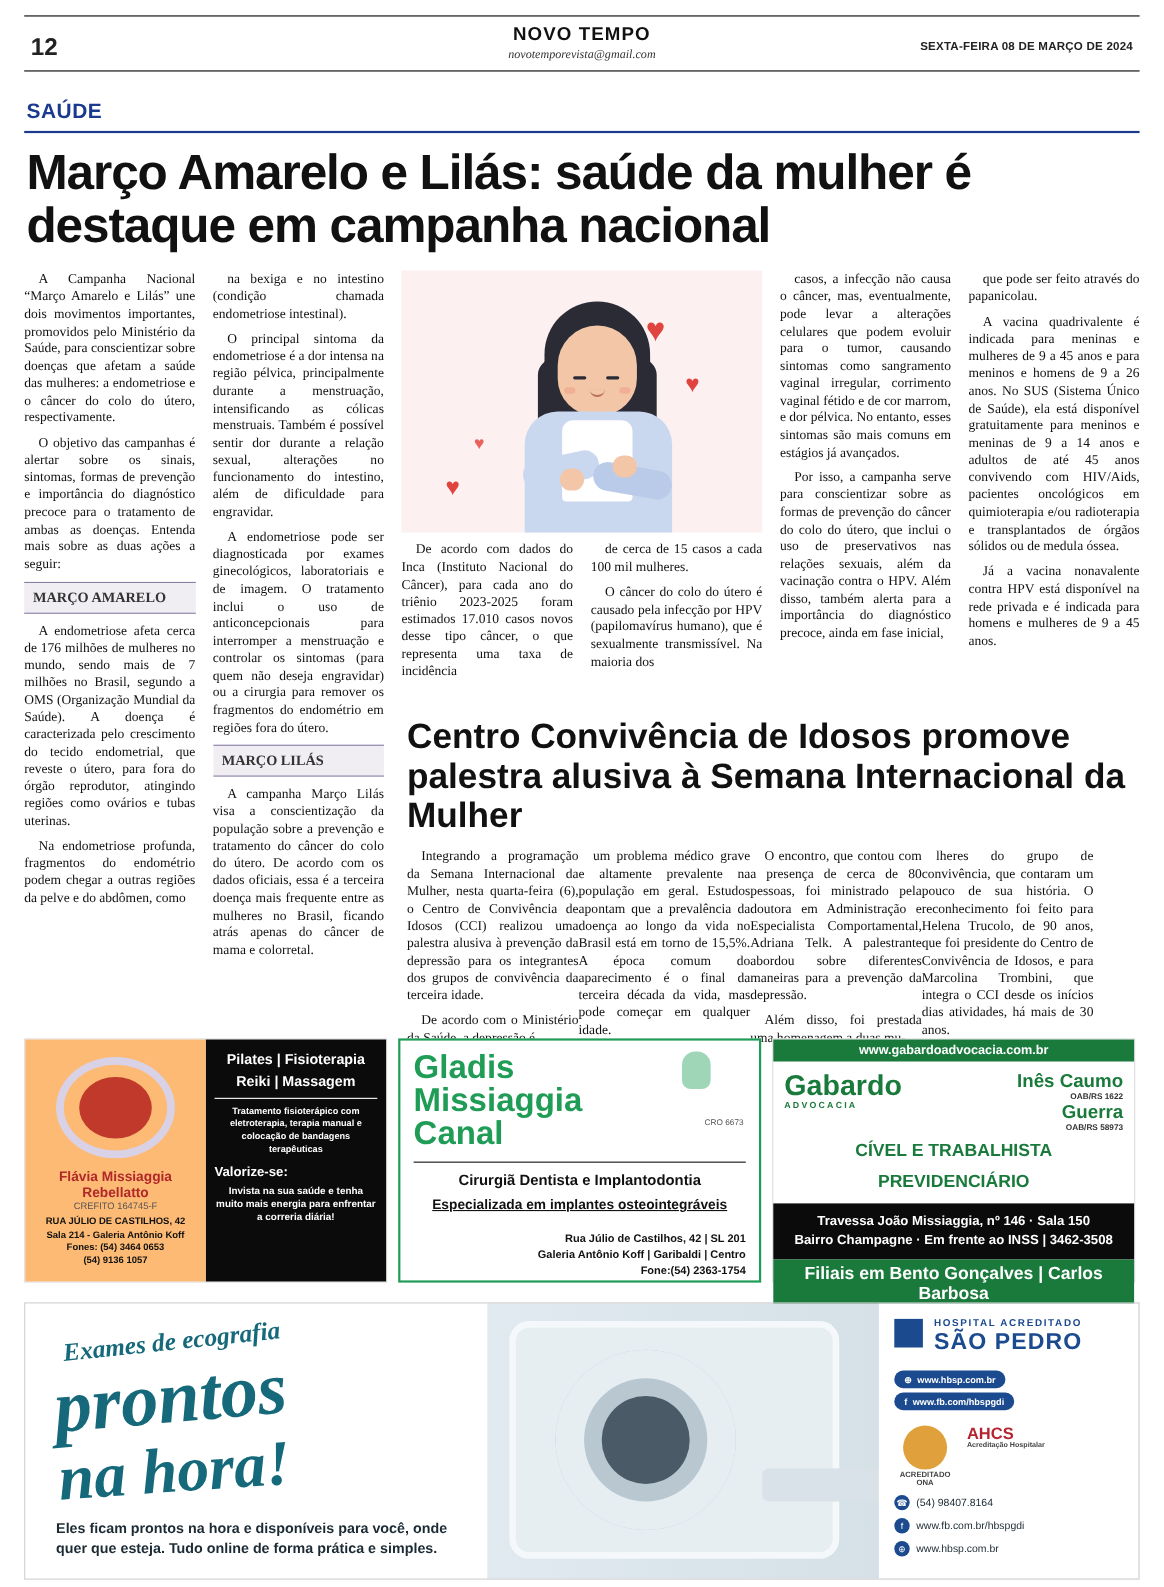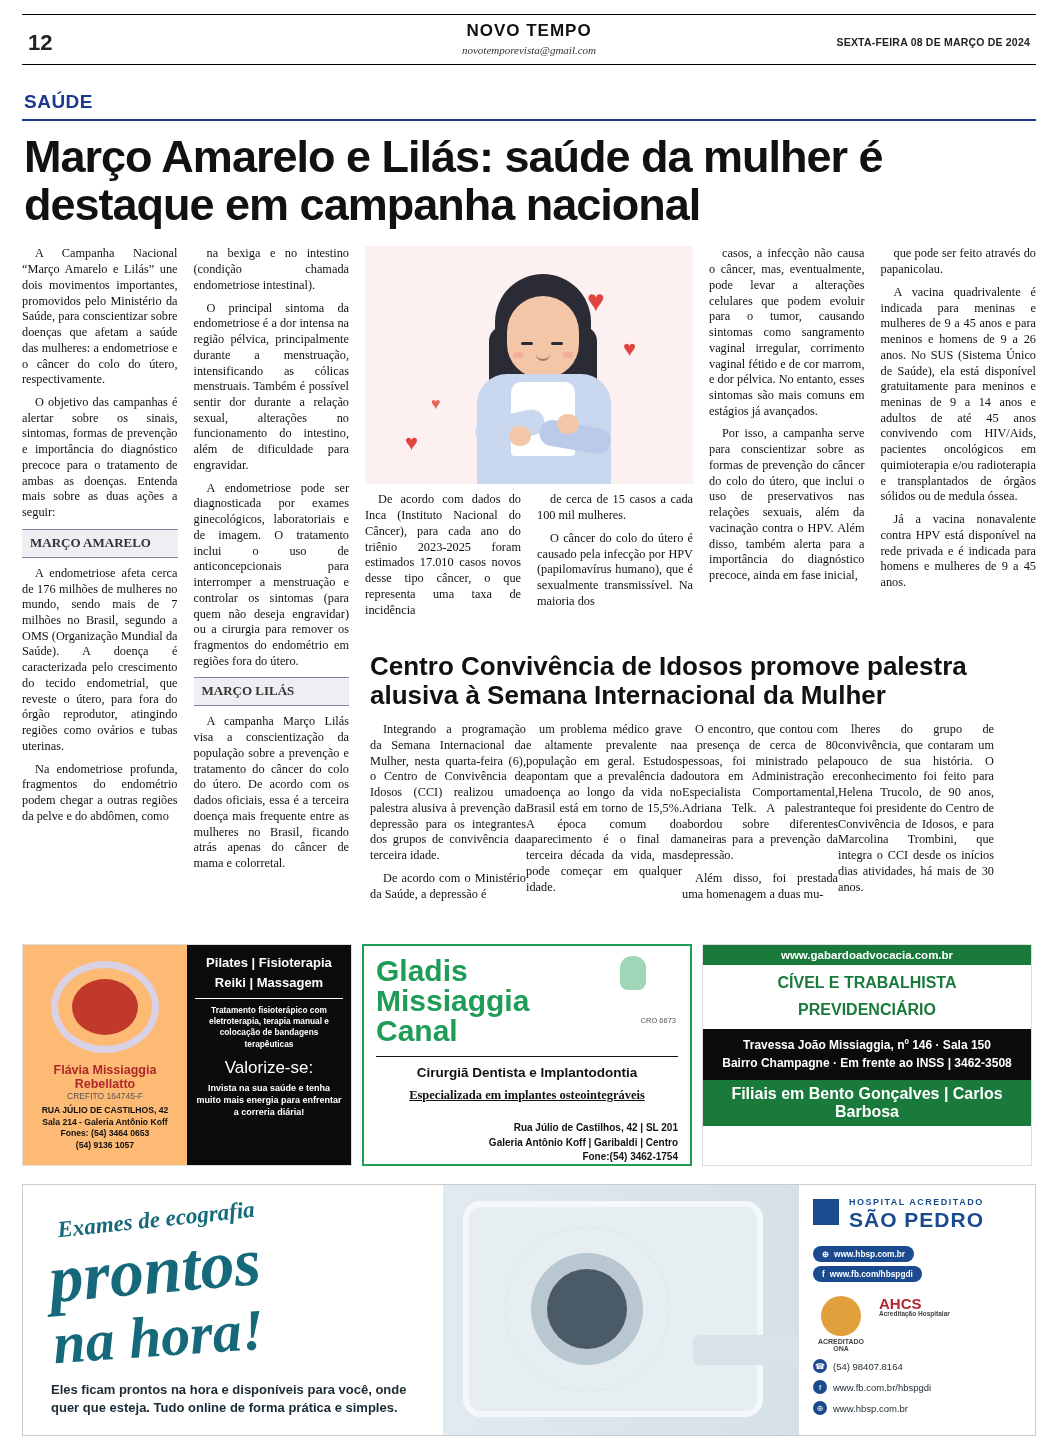"Centro Convivência de Idosos promove" .headline2 { font-size: 26px -> 32px }
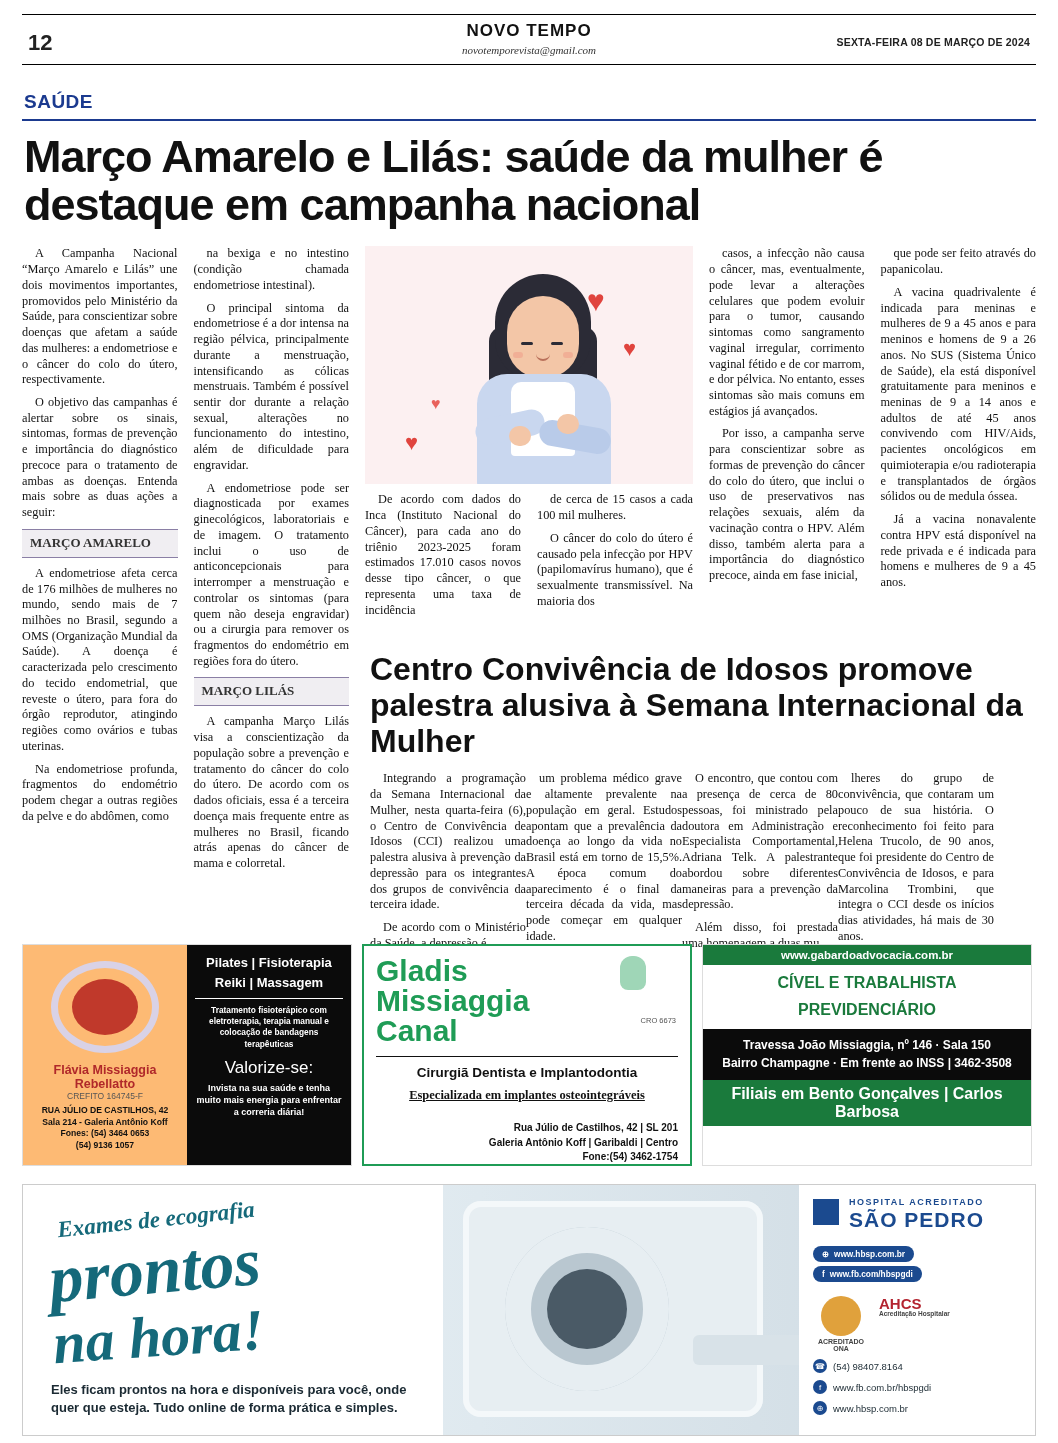"Gabardo" div.ad3-mid { html: none -> <div> <div> <span>Gabardo</span> <span>ADVOCACIA</span> </div> <div> <div>Inês Caumo</div> <div>OAB/RS 1622</div> <div>Guerra</div> <div>OAB/RS 58973</div> </div> </div> }
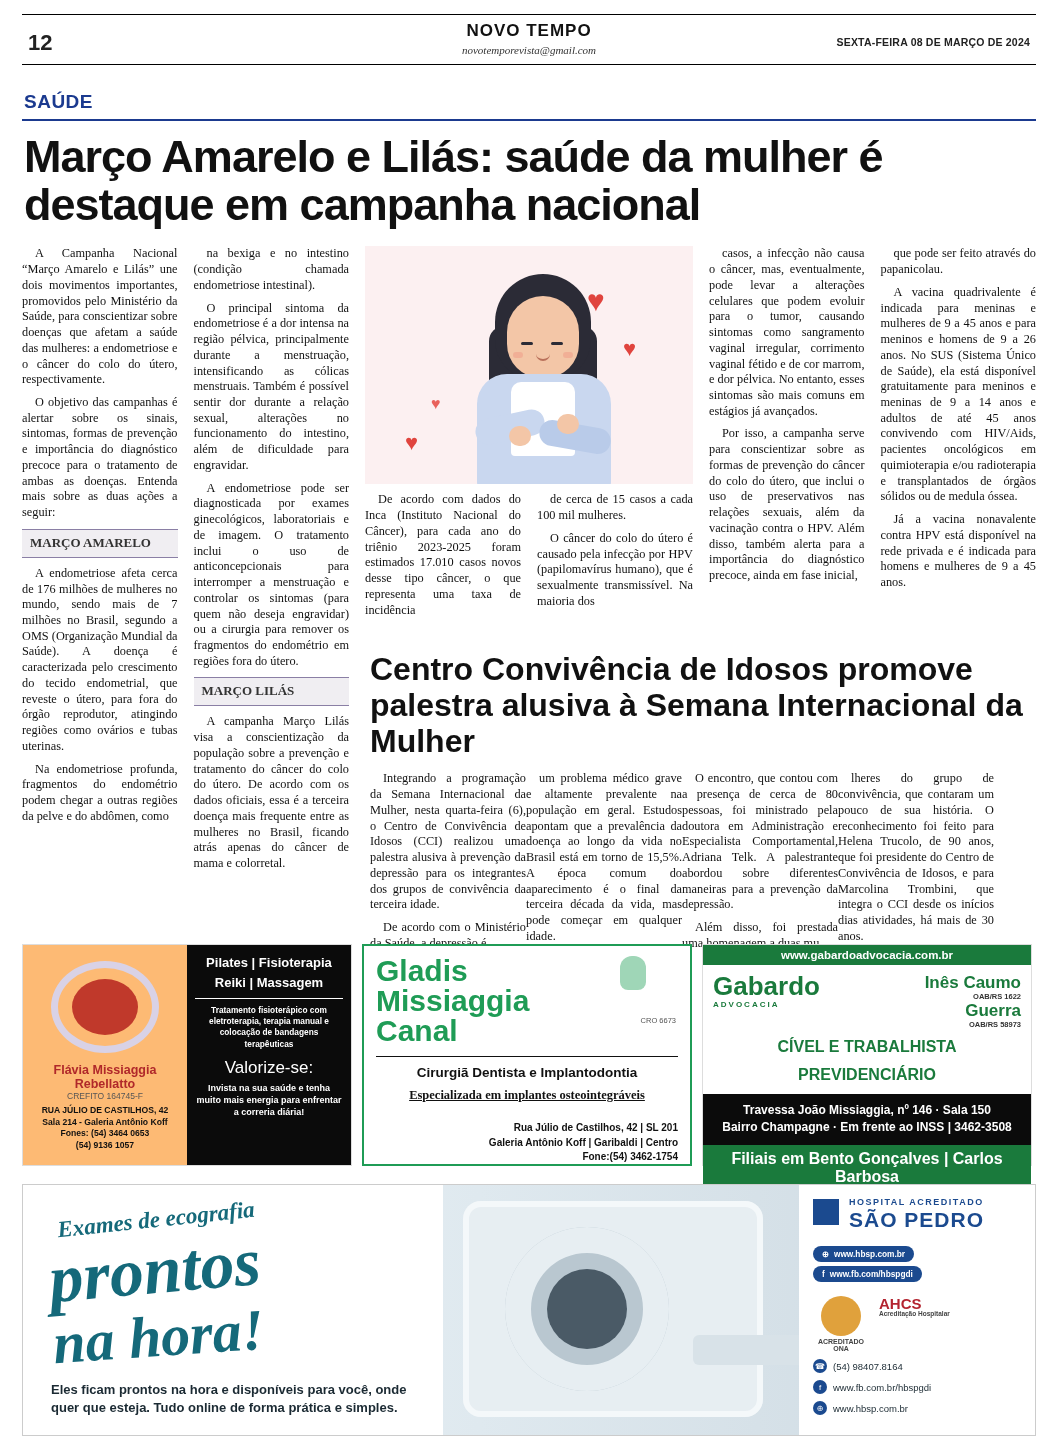"Valorize-se:" .ad1-val { font-size: 17px -> 12px; font-weight: normal -> bold; text-align: center -> none }
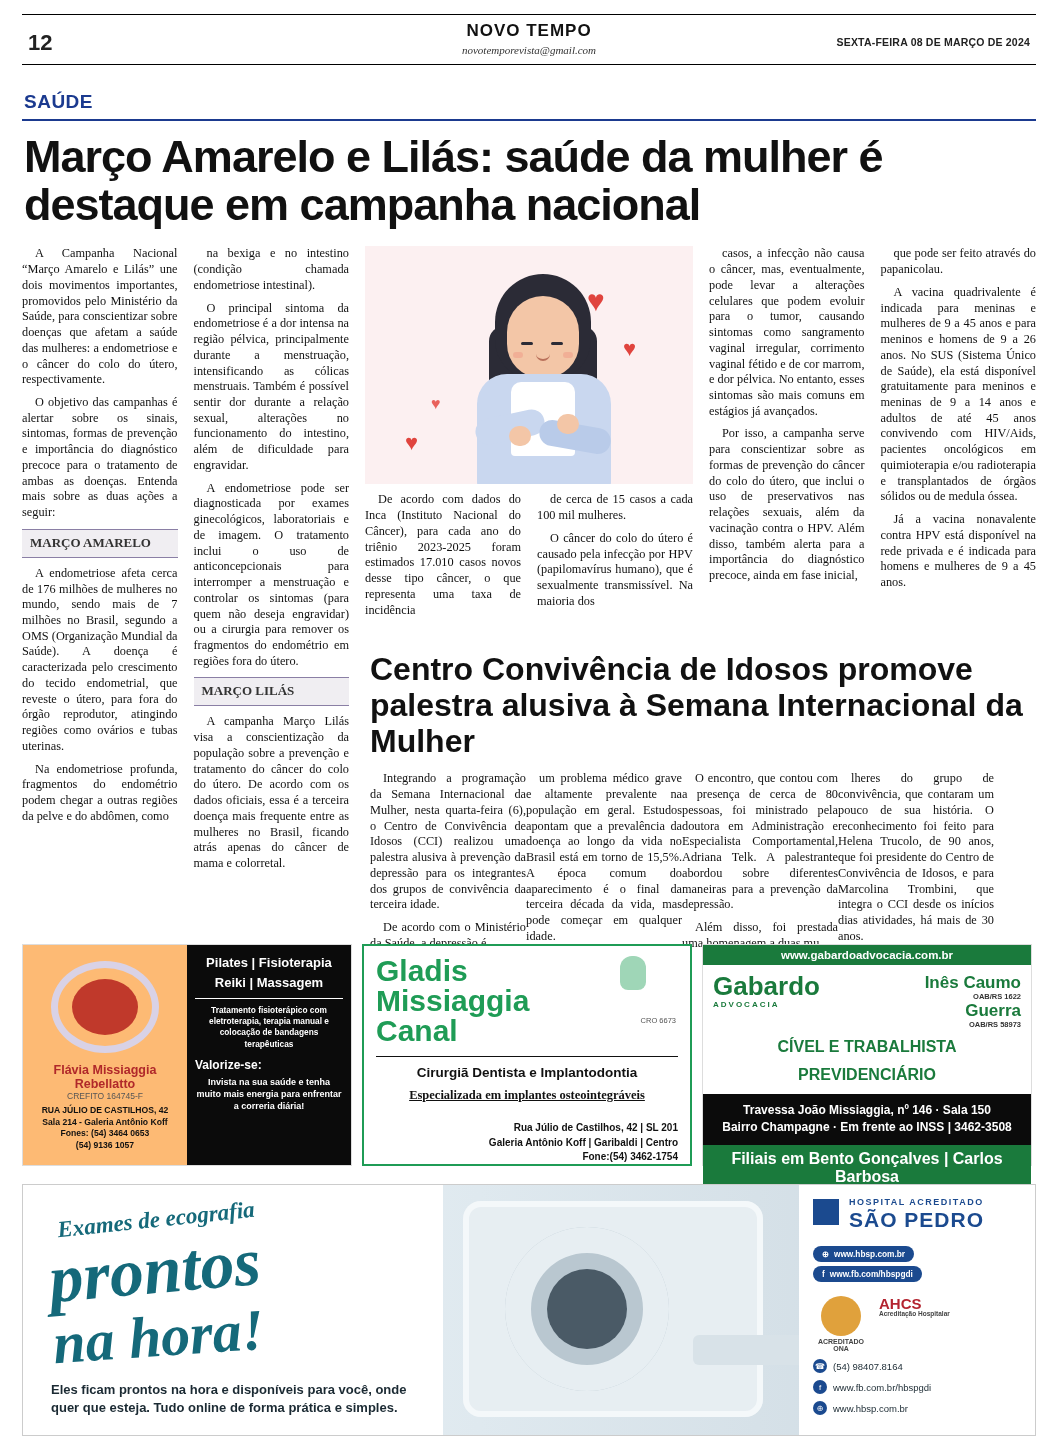"Especializada em implantes" .ad2-spec2 { font-family: Liberation Serif, serif -> Liberation Sans, sans-serif }
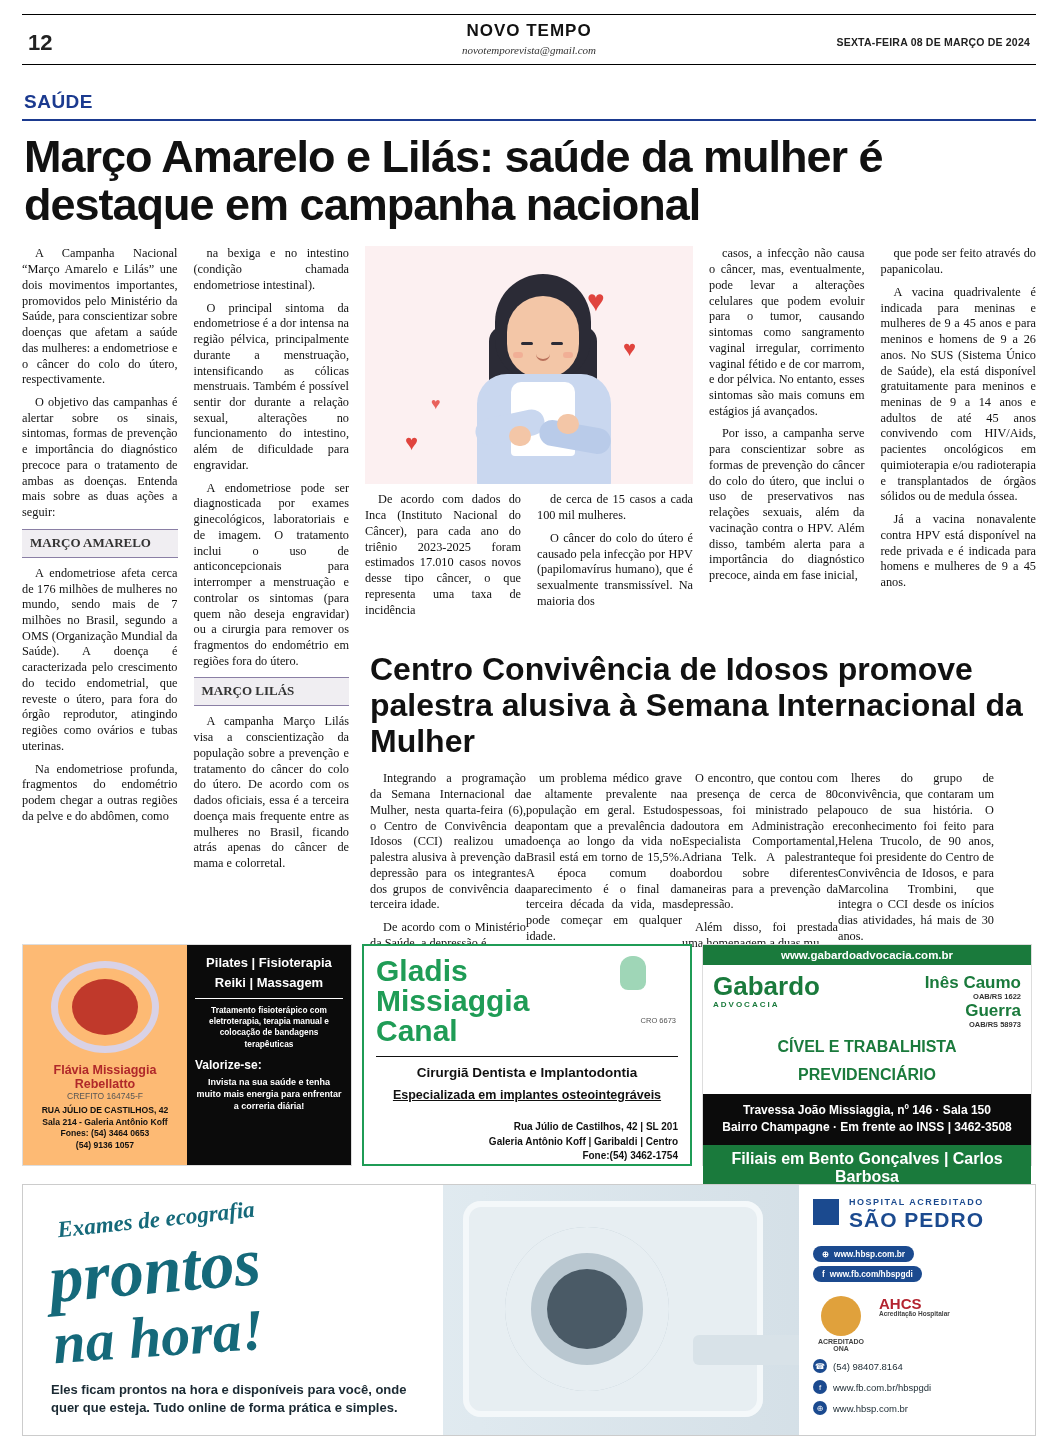"Fone:(54) 3462-1754" div.ad2-addr { text: 3462-1754 -> 2363-1754 }
